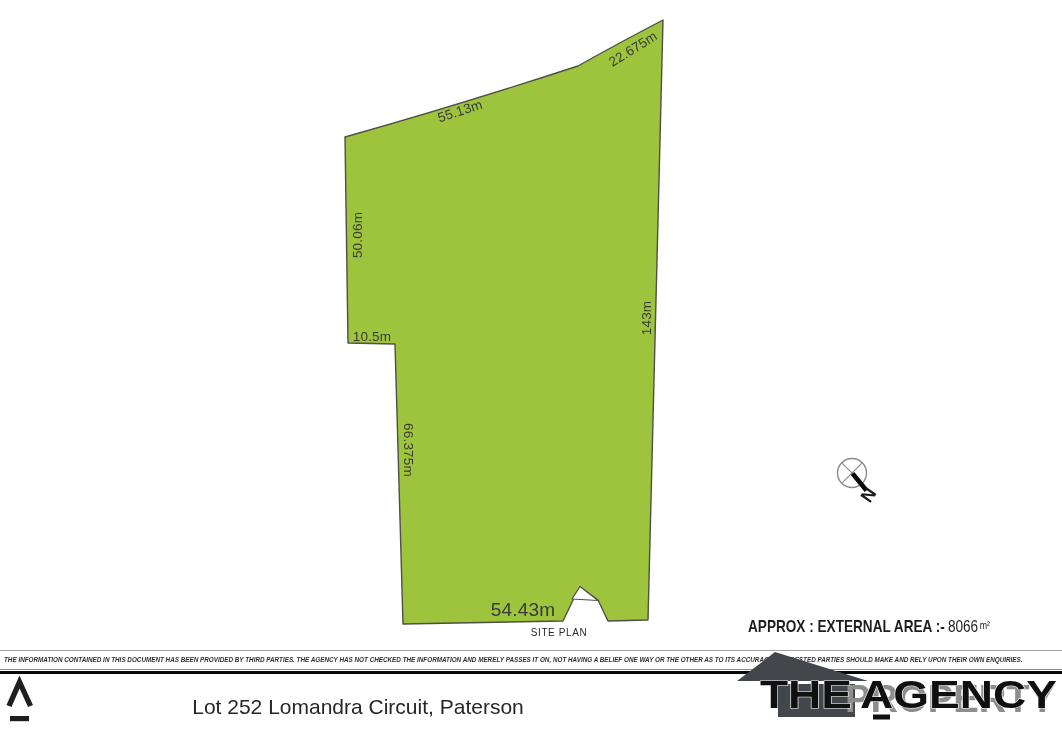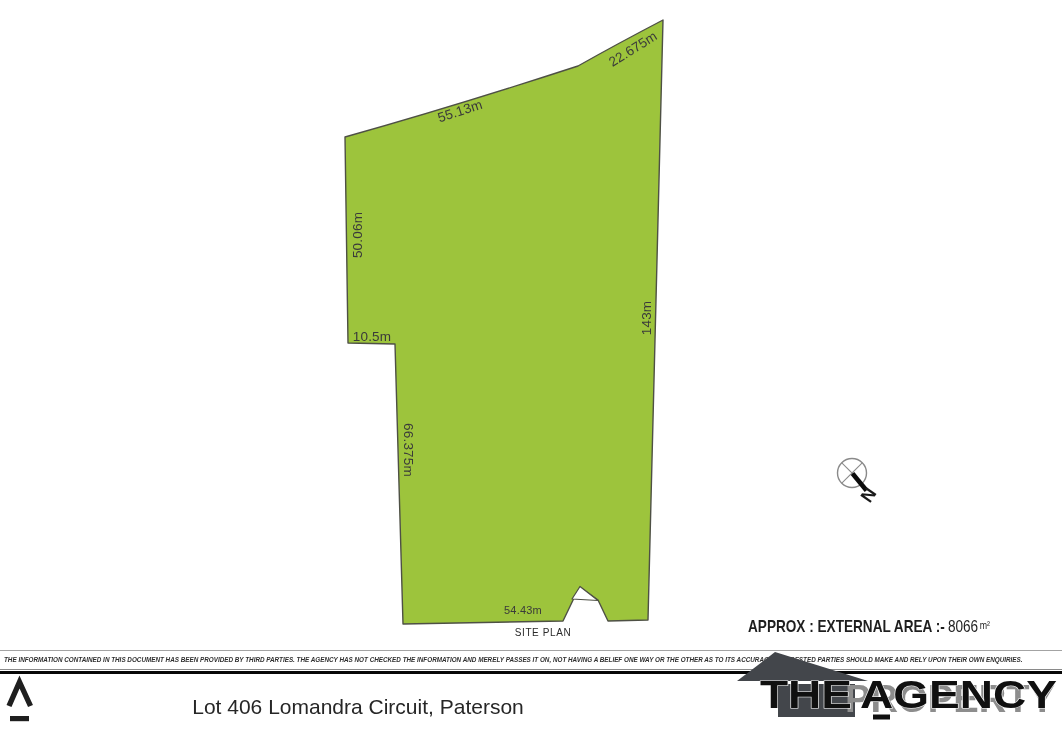"54.43m" .dim.big { font-size: 11px -> 19px }
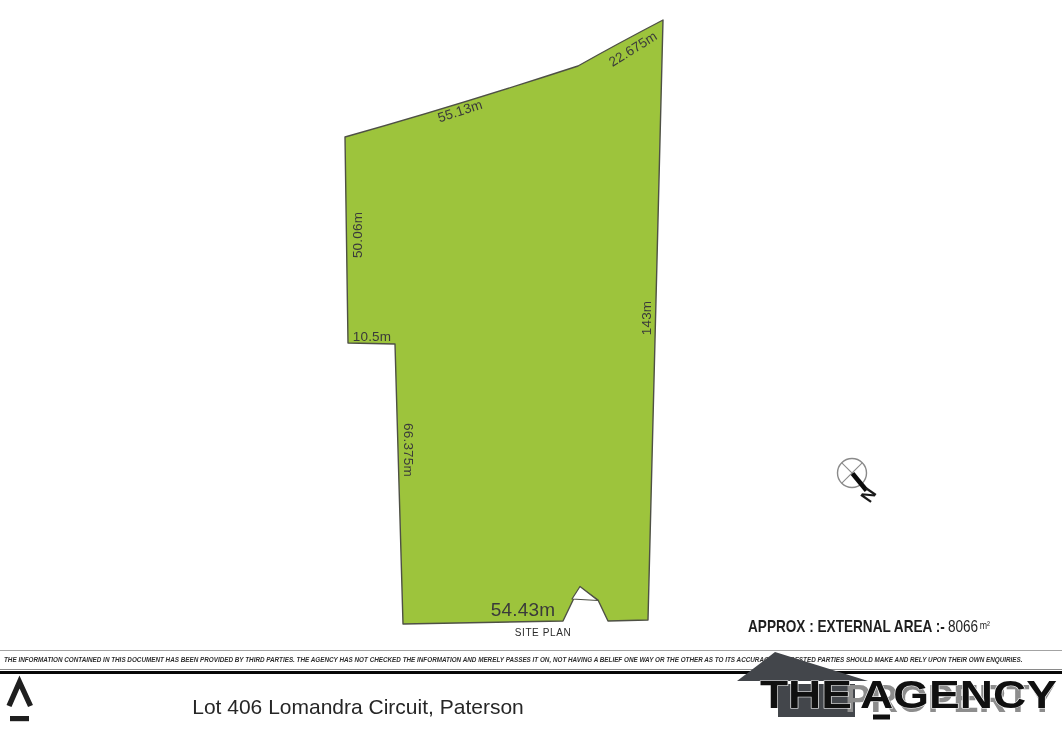"SITE PLAN" .caption { margin-left: none -> 16px }
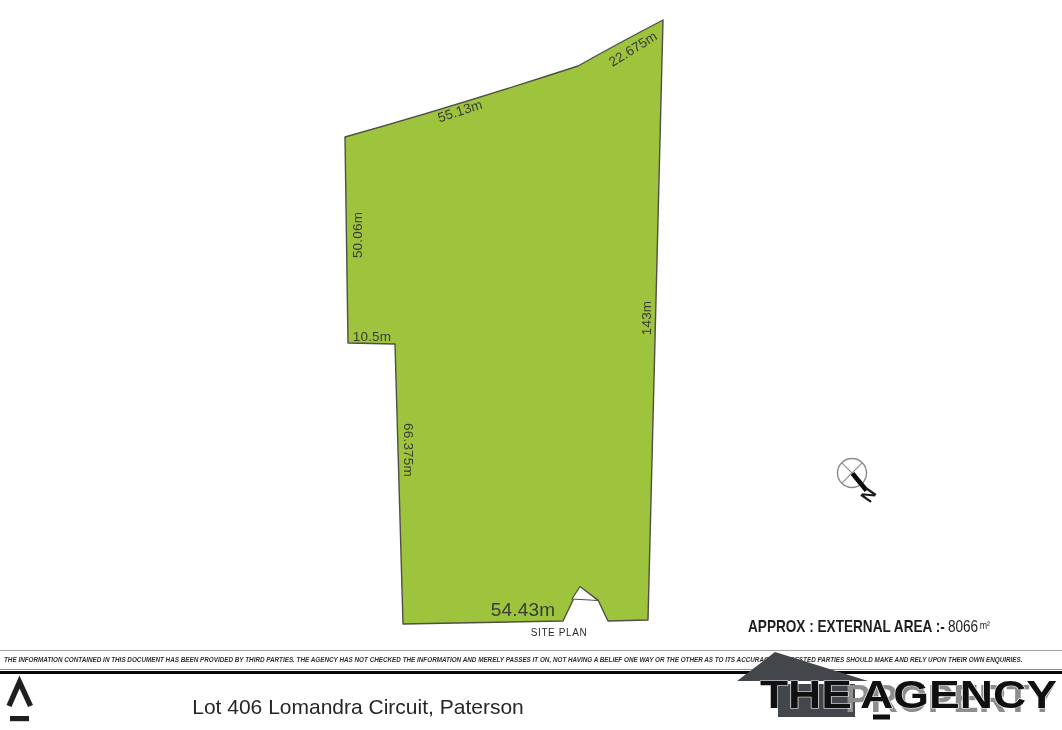"Lot 406 Lomandra Circuit, Paterson" div.footer-title { text: 406 -> 252 }
